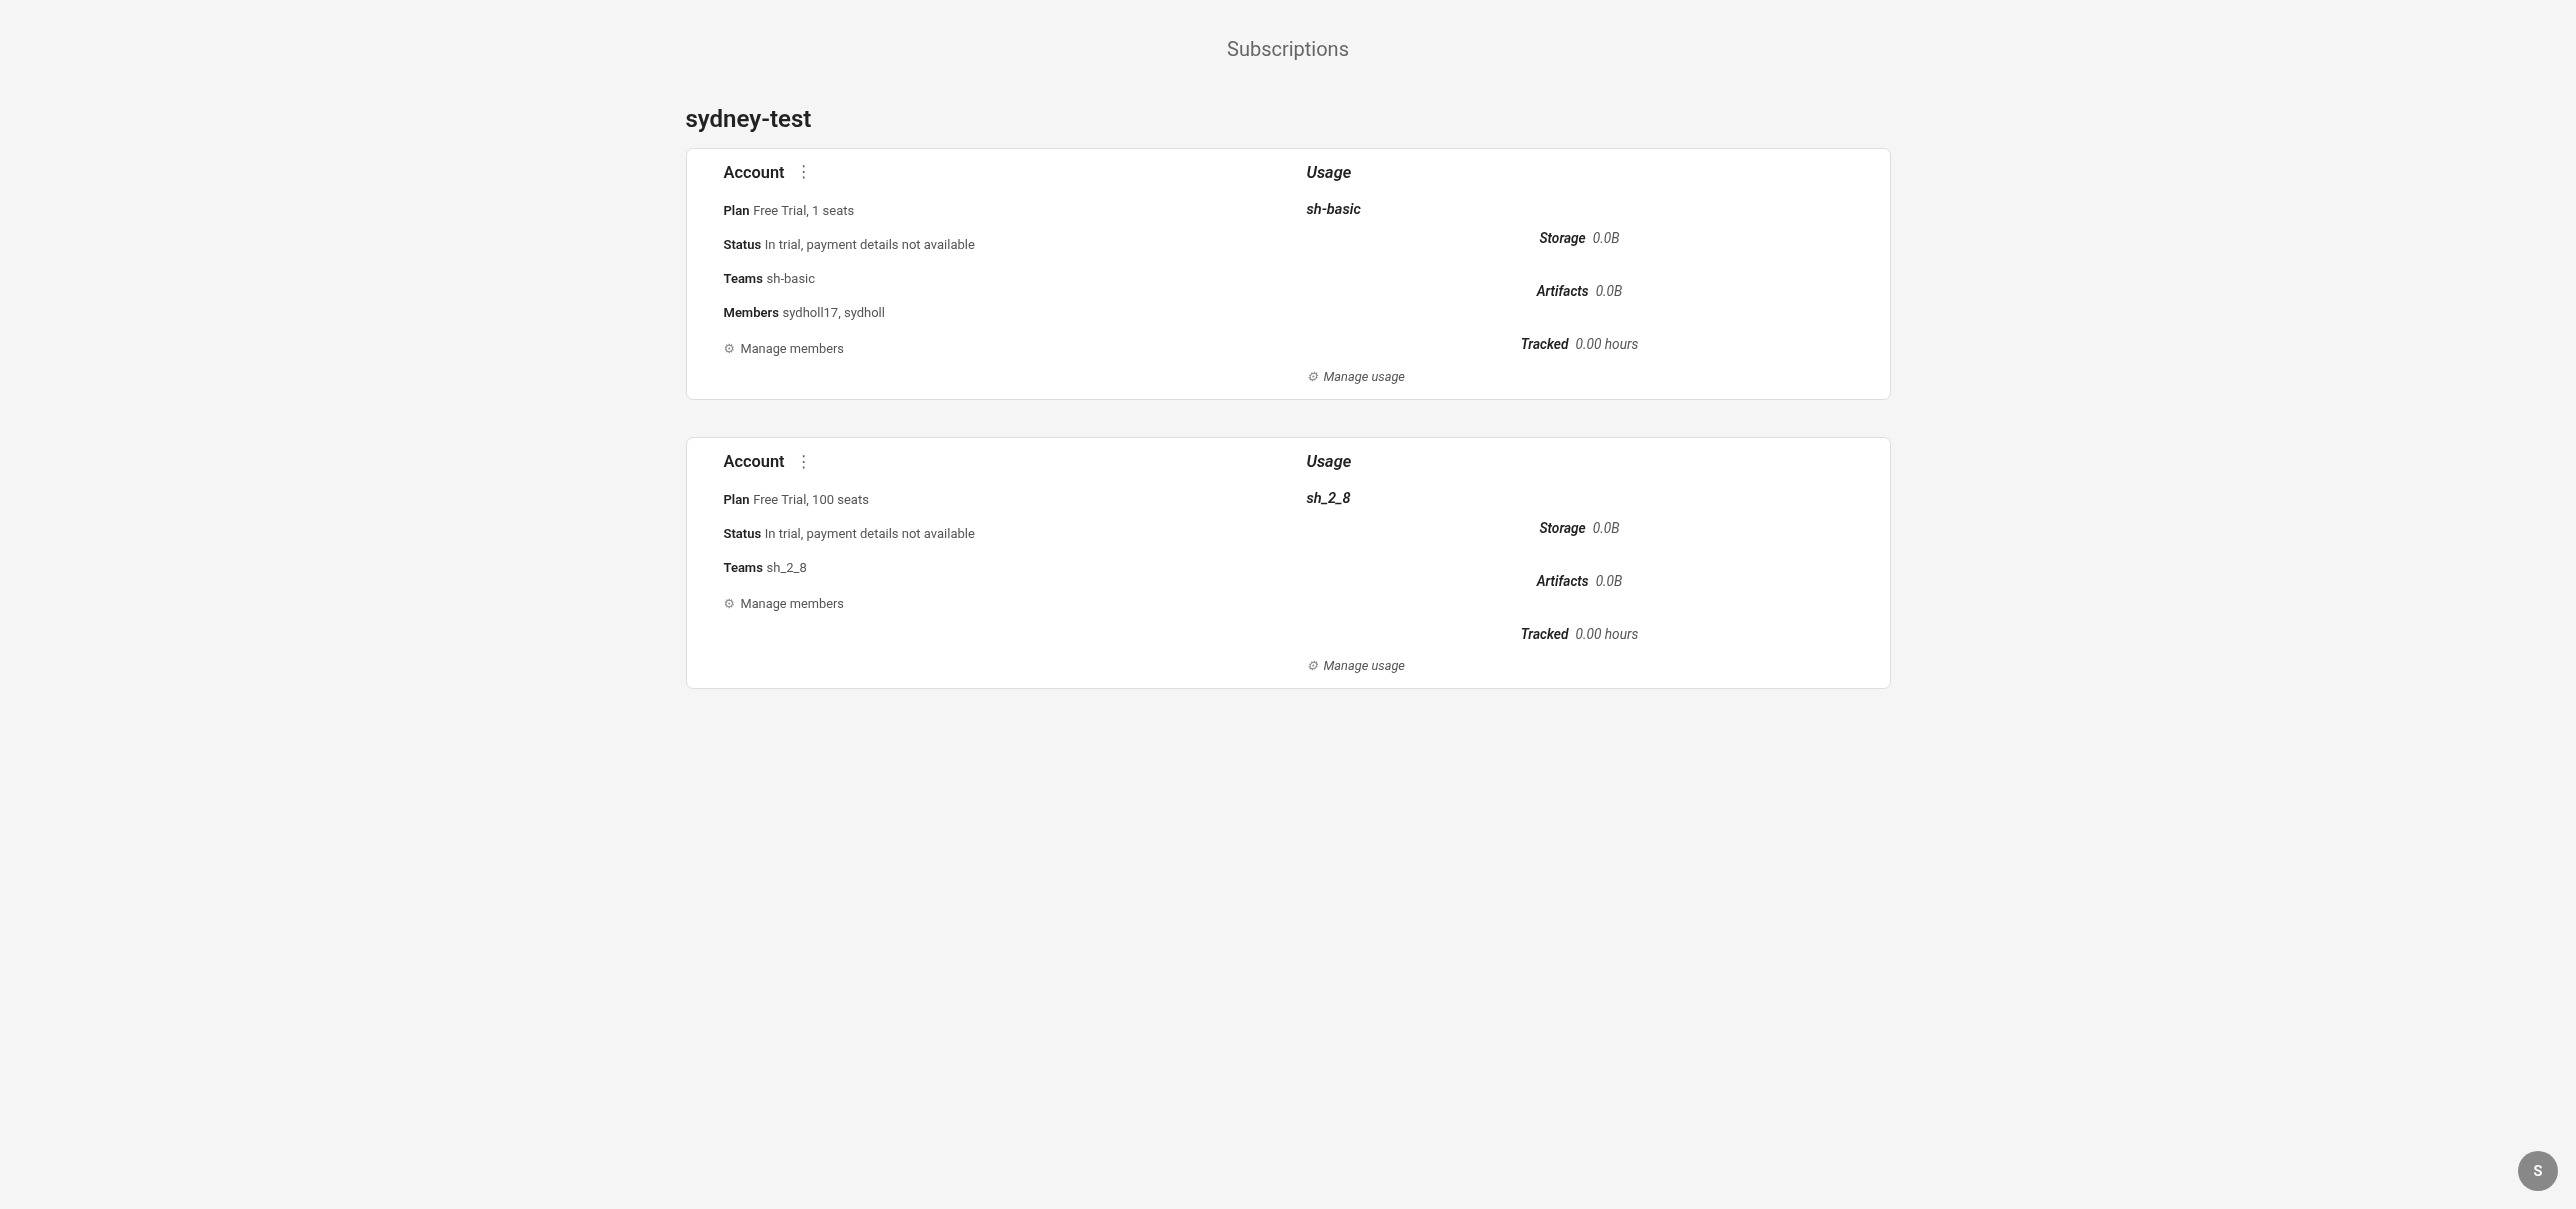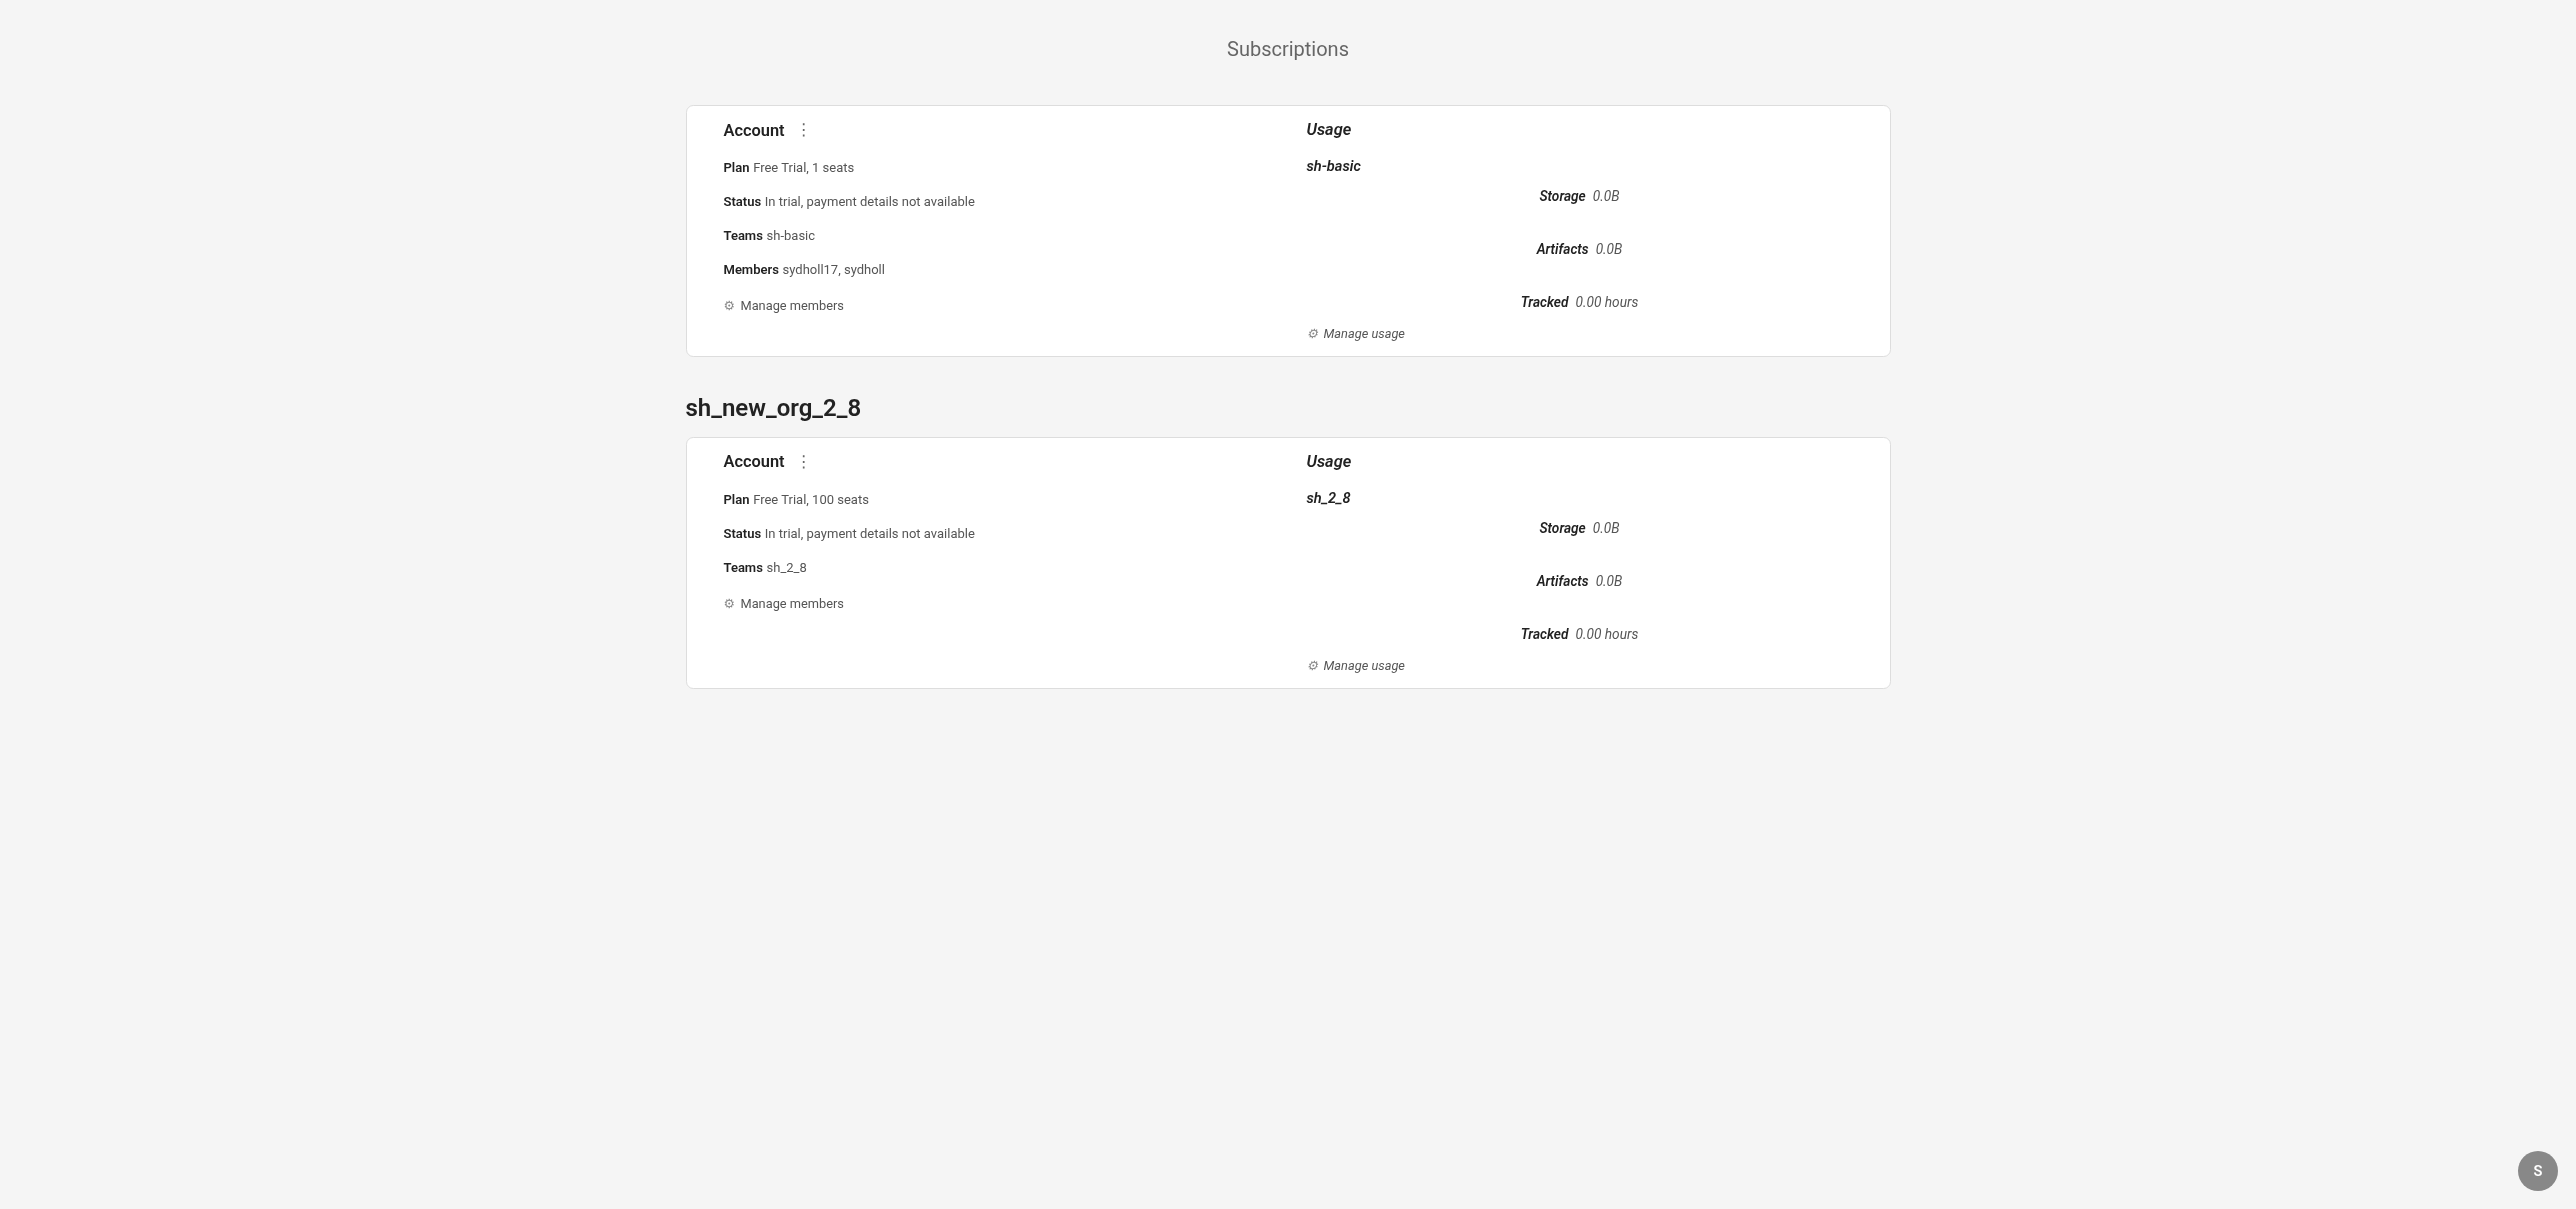"sydney-test" div.org-name { html: none -> <div>sydney-test</div> }
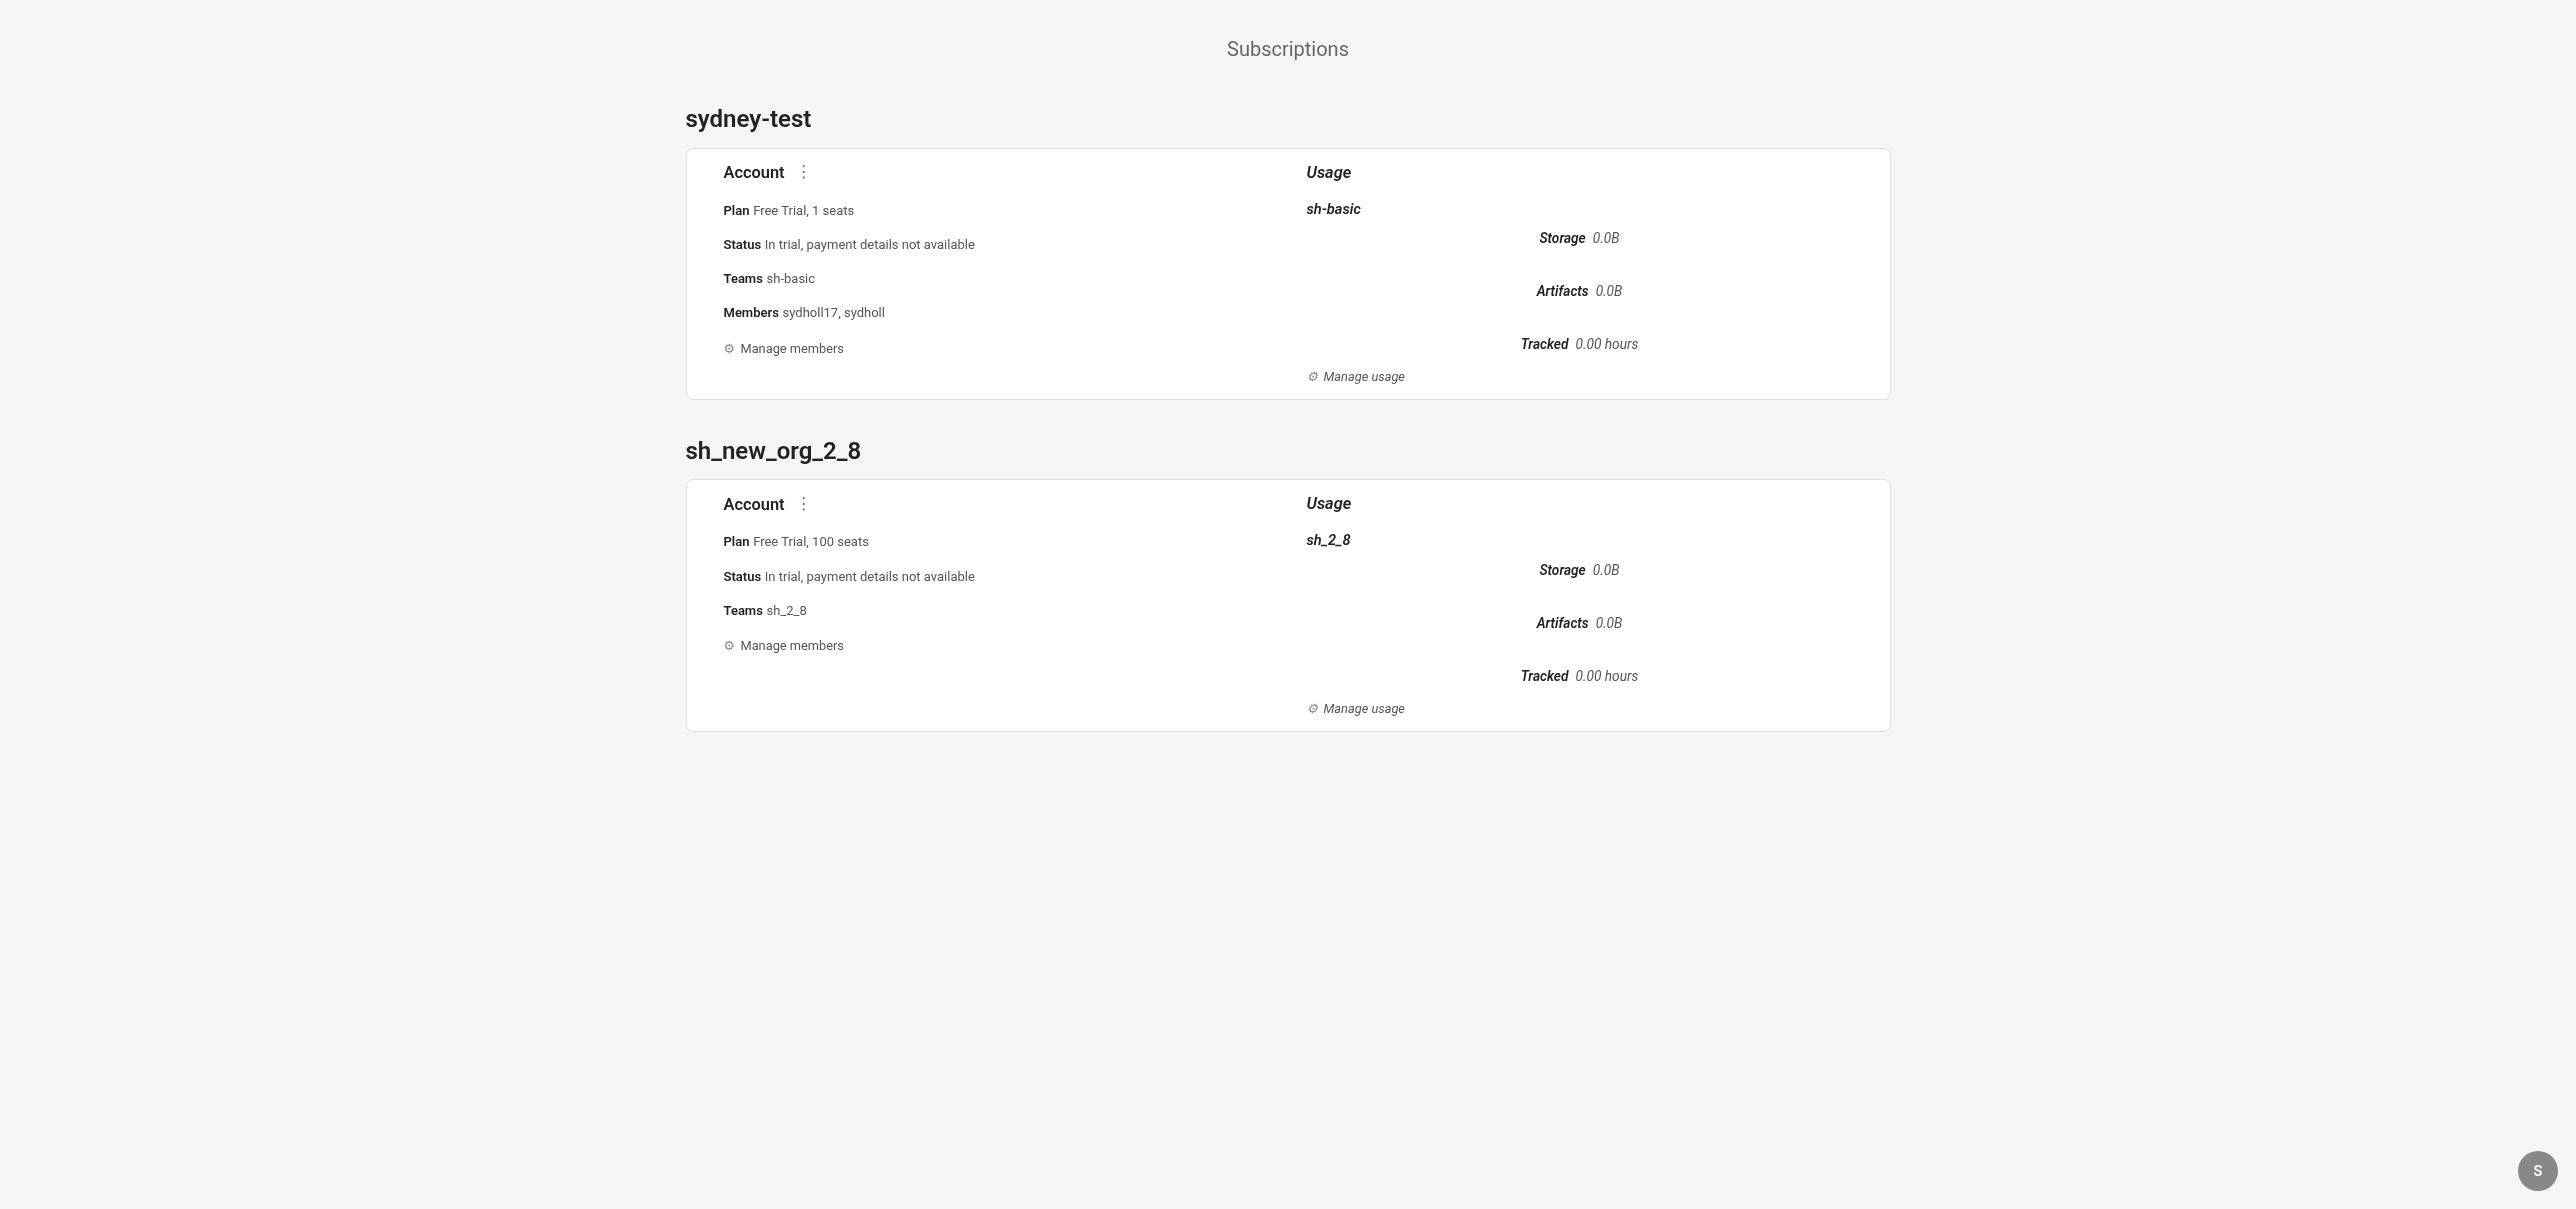"sh_new_org_2_8" div.org-name { html: <div>sh_new_org_2_8</div> -> none }
